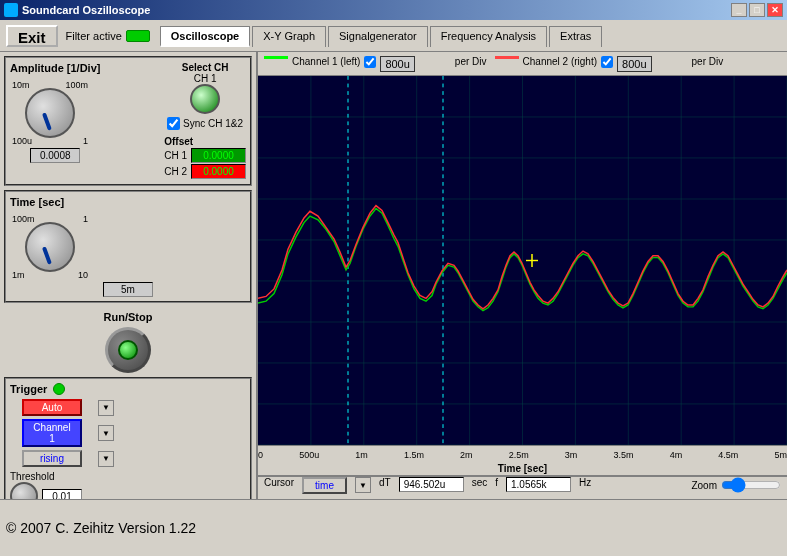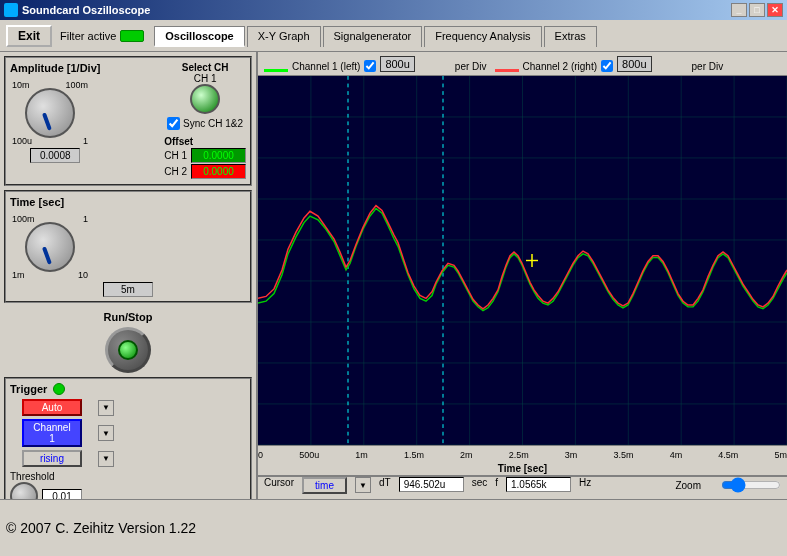"Exit" .exit-btn { font-size: 12px -> 15px }
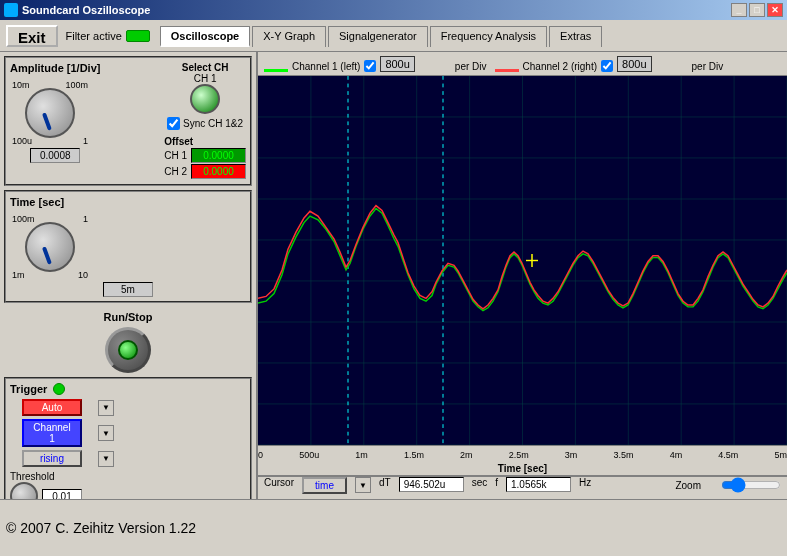"Channel 1 (left)" .ch-legend { align-items: flex-end -> flex-start }
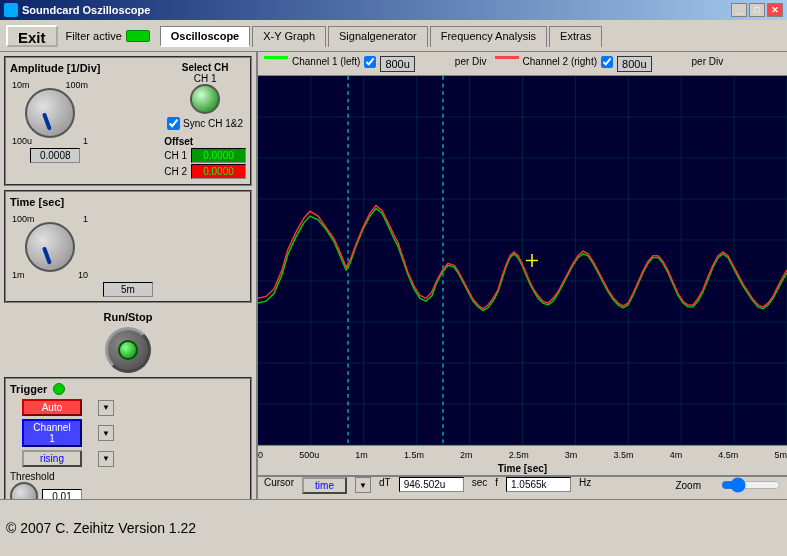"Zoom" .zoom-area { gap: 20px -> 4px }
